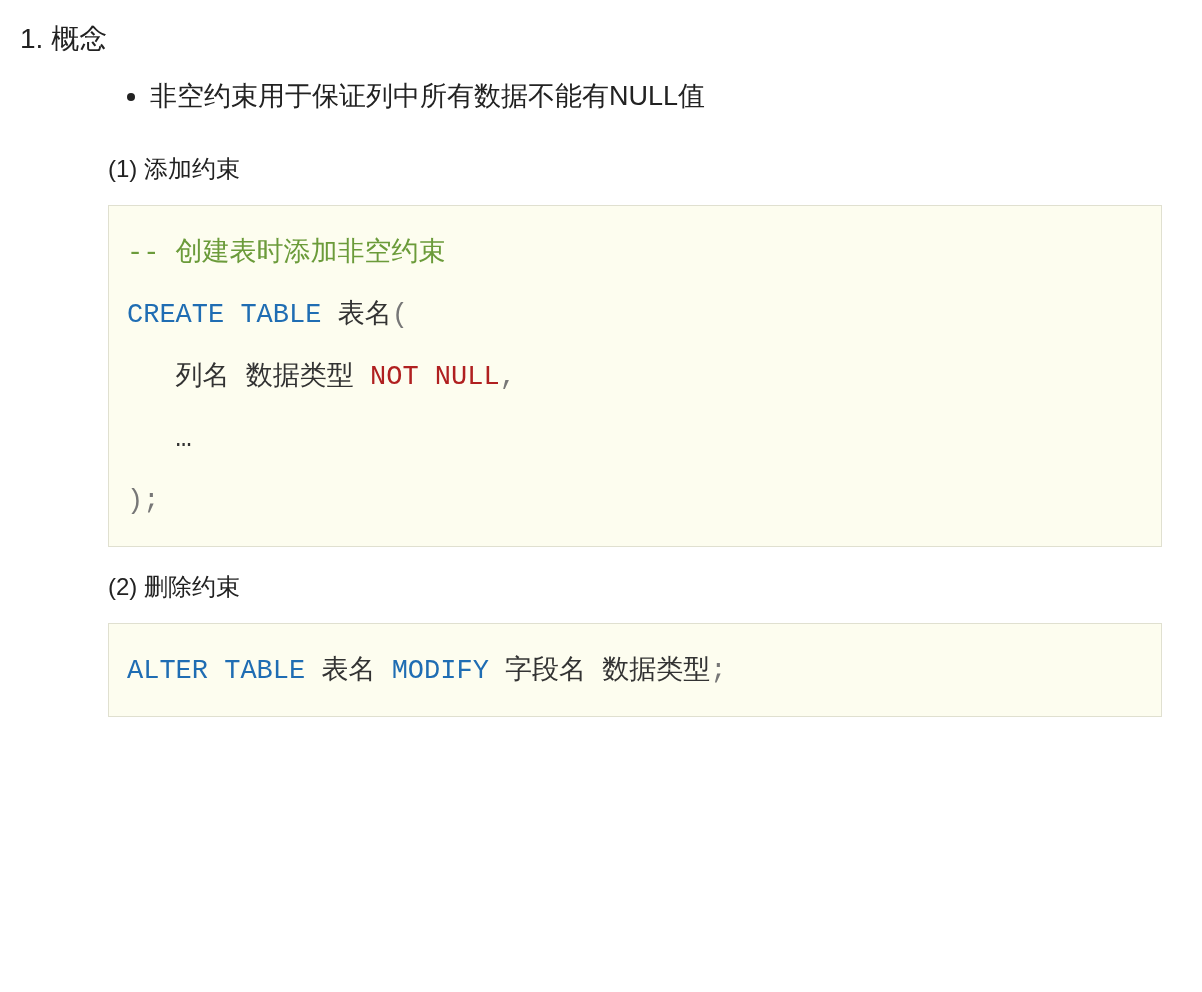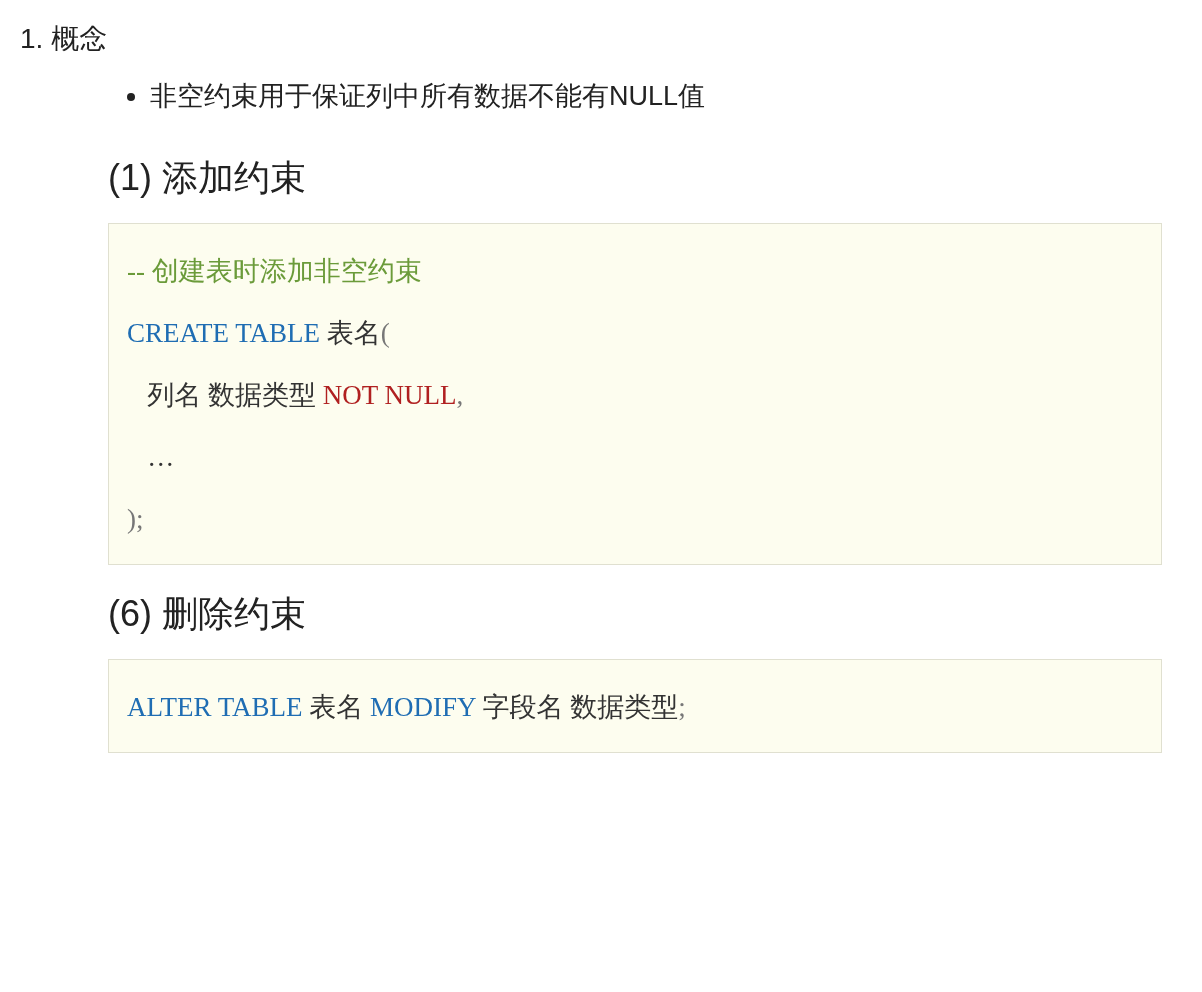"(1) 添加约束" .subsection-heading { font-size: 36px -> 24px }
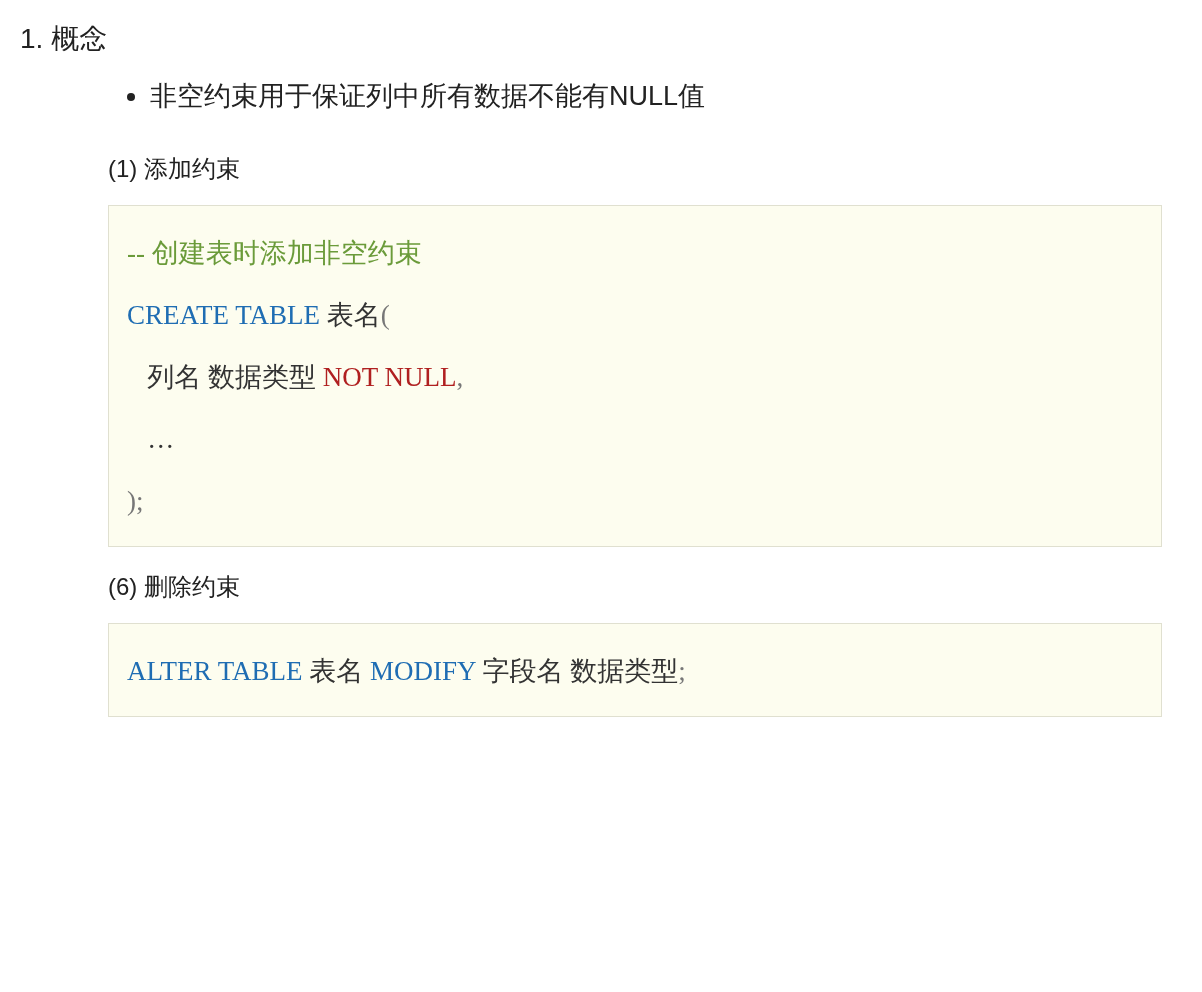"-- 创建表时添加非空约束 CREATE TABLE 表名(" .code-block { font-family: Liberation Serif, serif -> Liberation Mono, monospace }
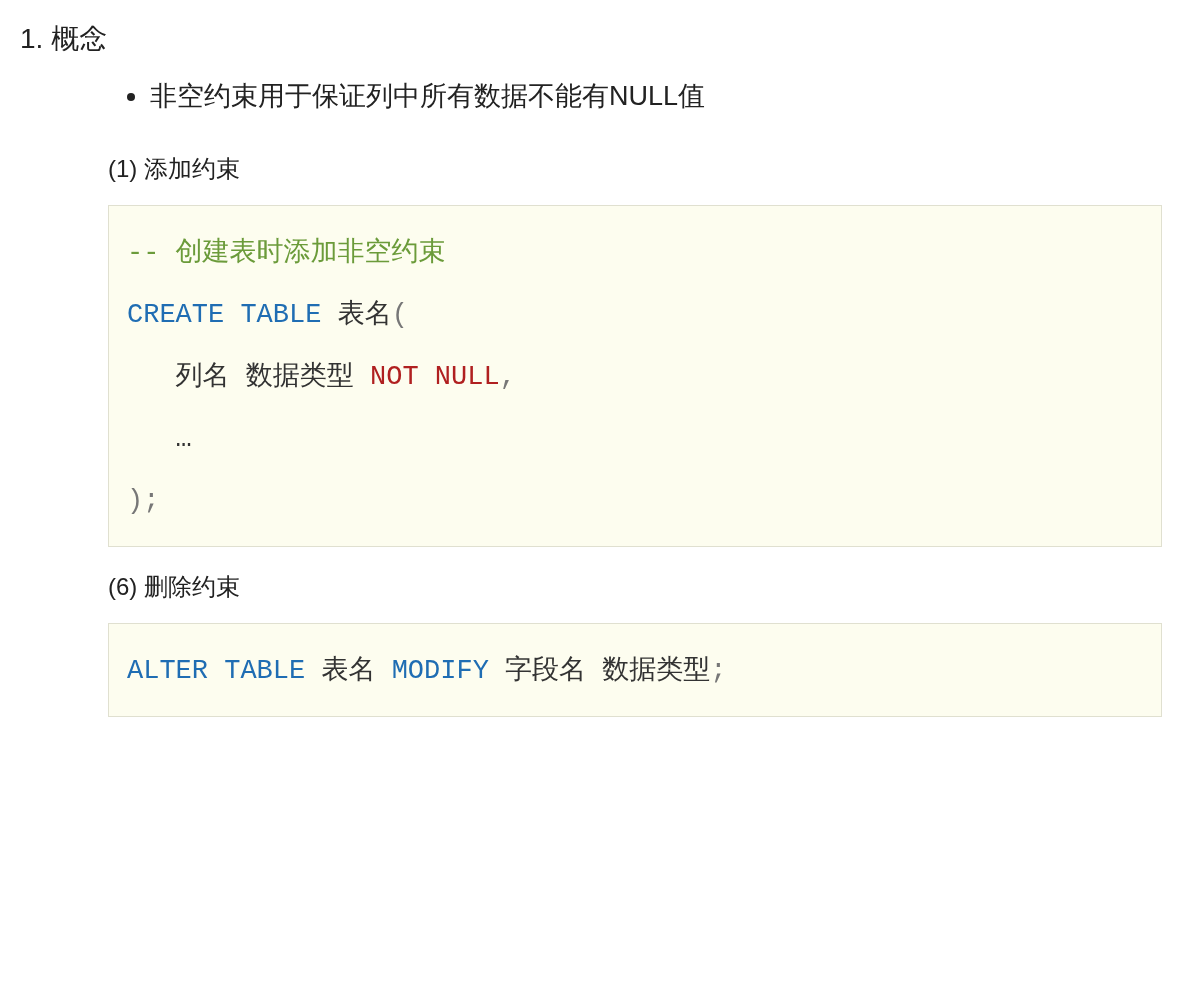"(6) 删除约束" div.subsection-heading { text: 6 -> 2 }
